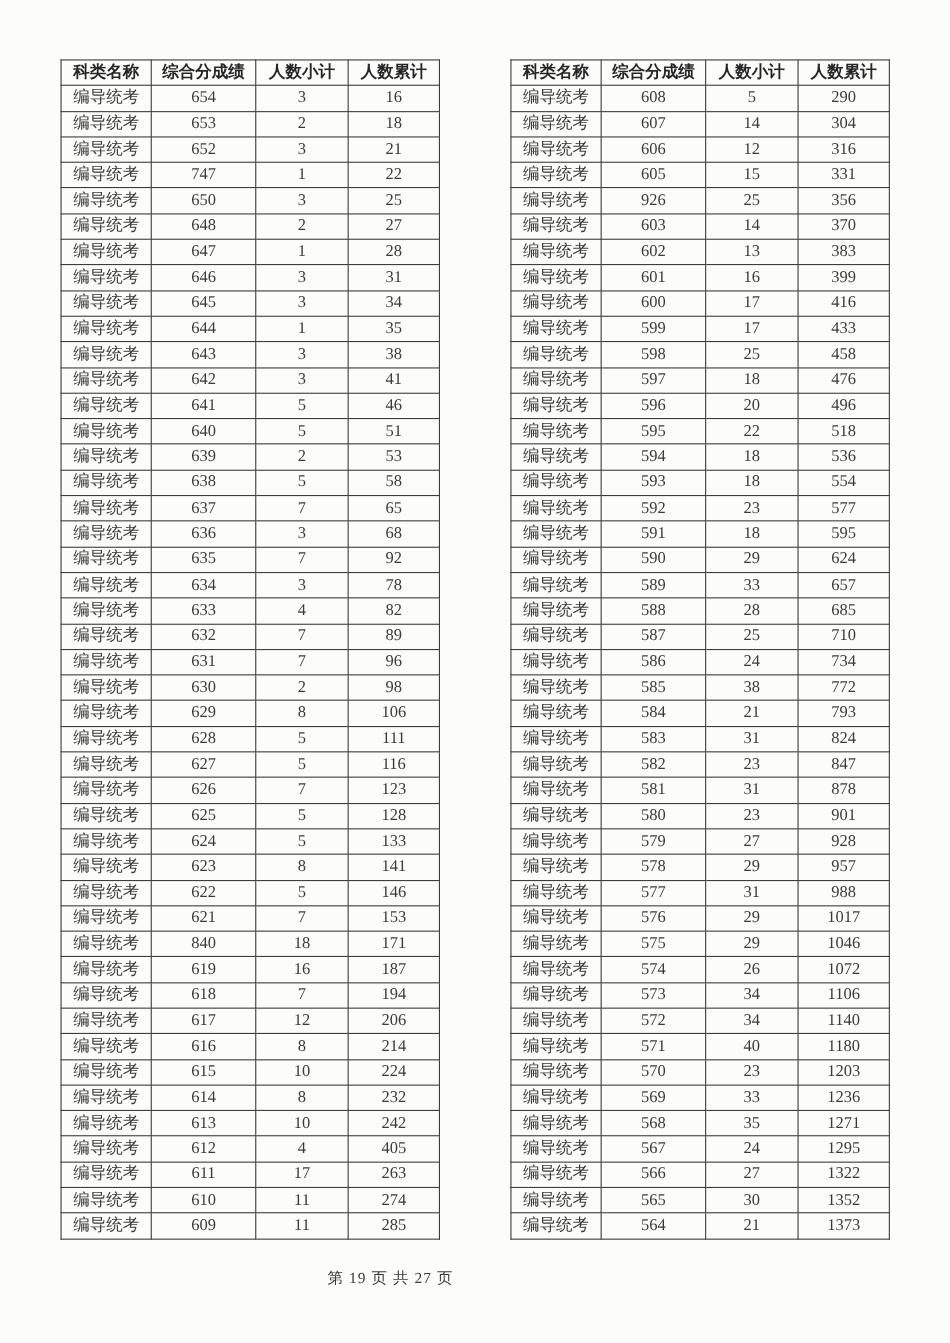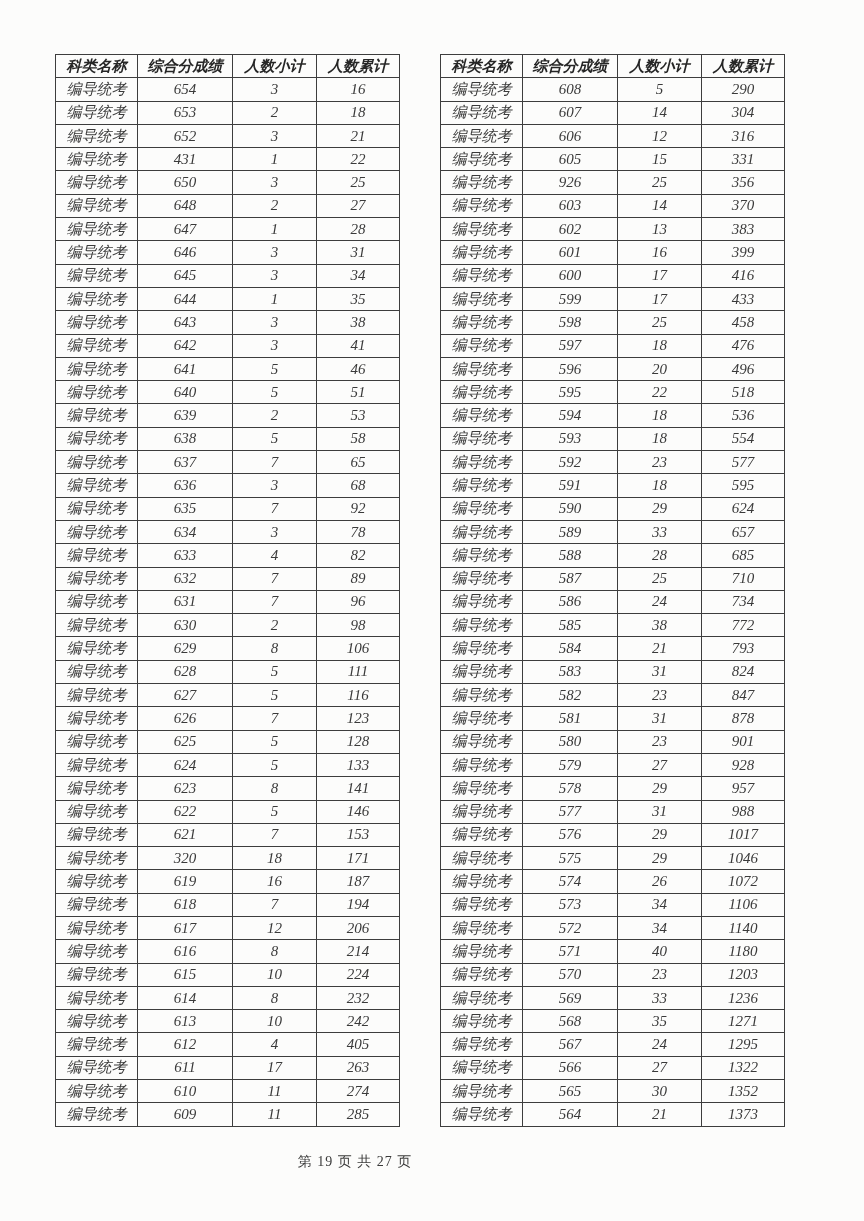"科类名称" .tables-wrap { font-style: italic -> none; gap: 40px -> 64px }
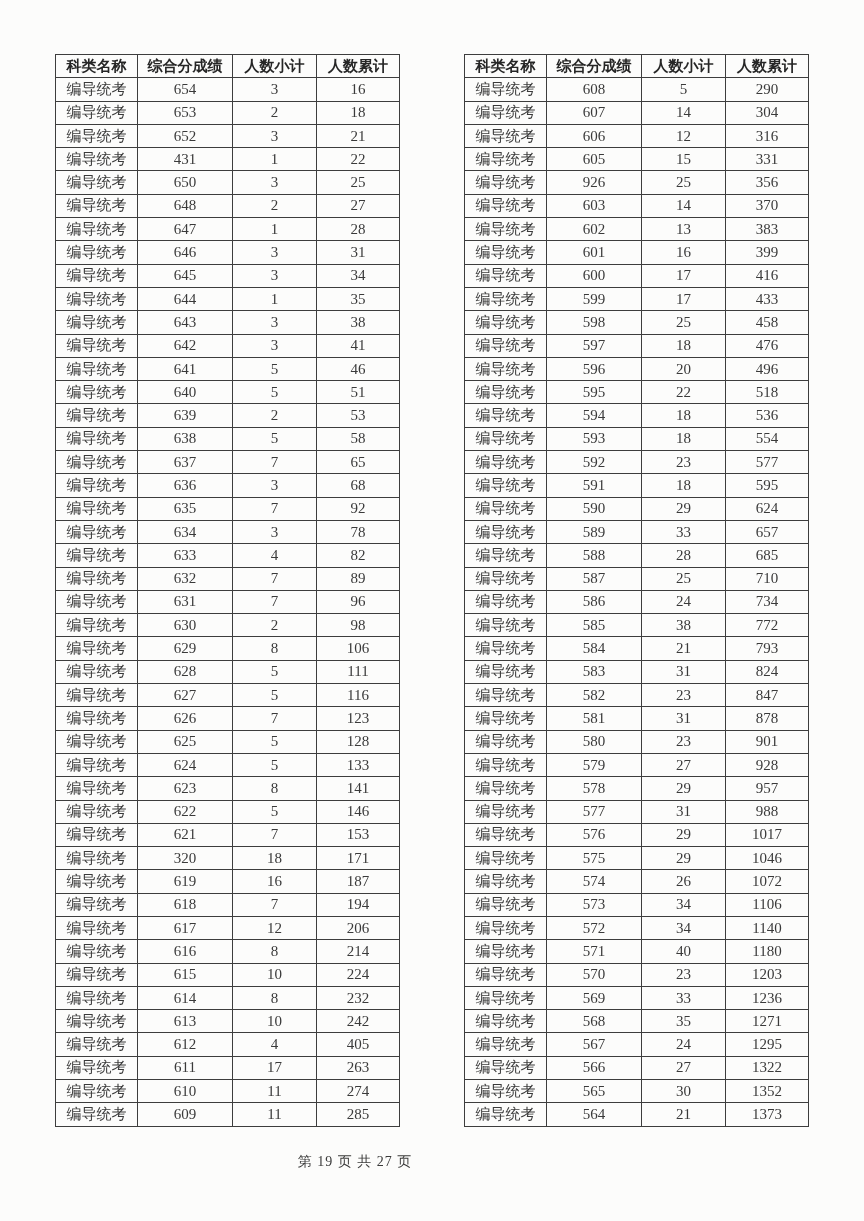"431" td { text: 431 -> 747 }
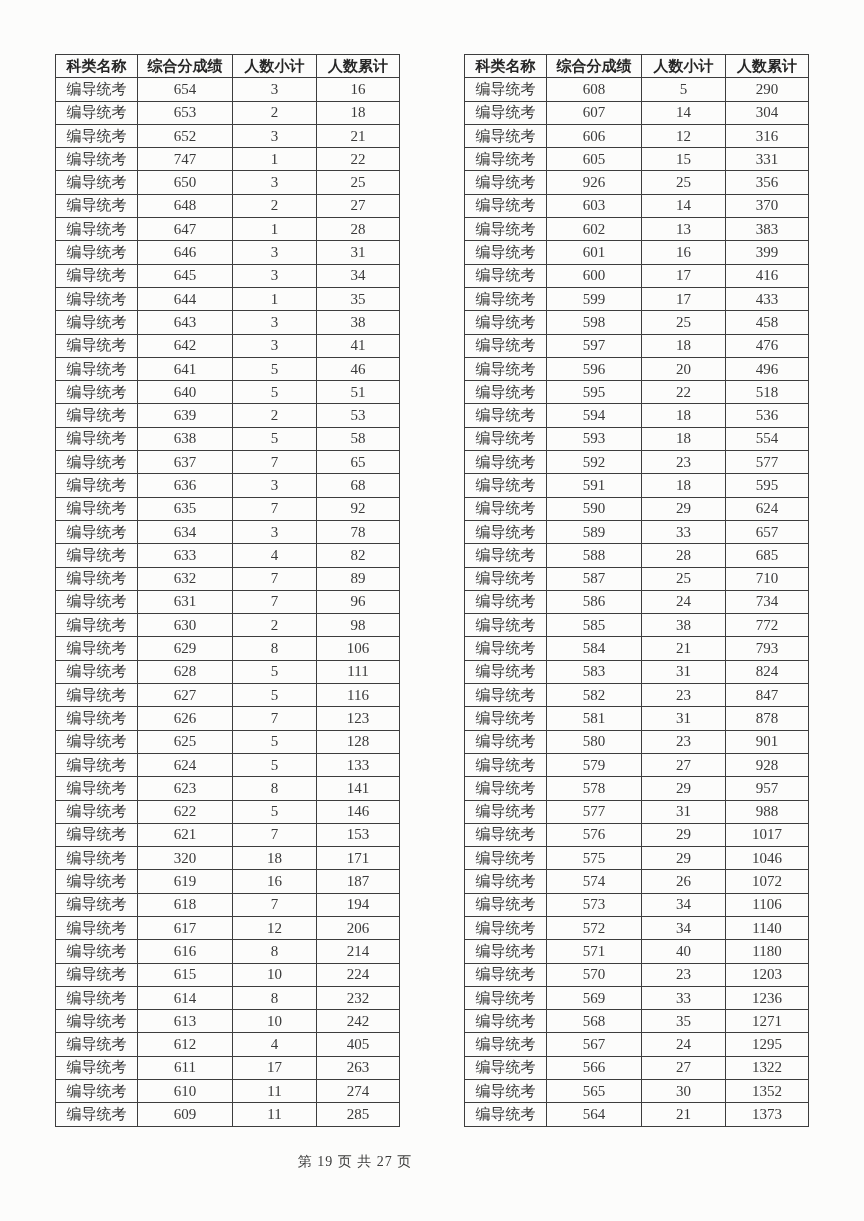"320" td { text: 320 -> 840 }
